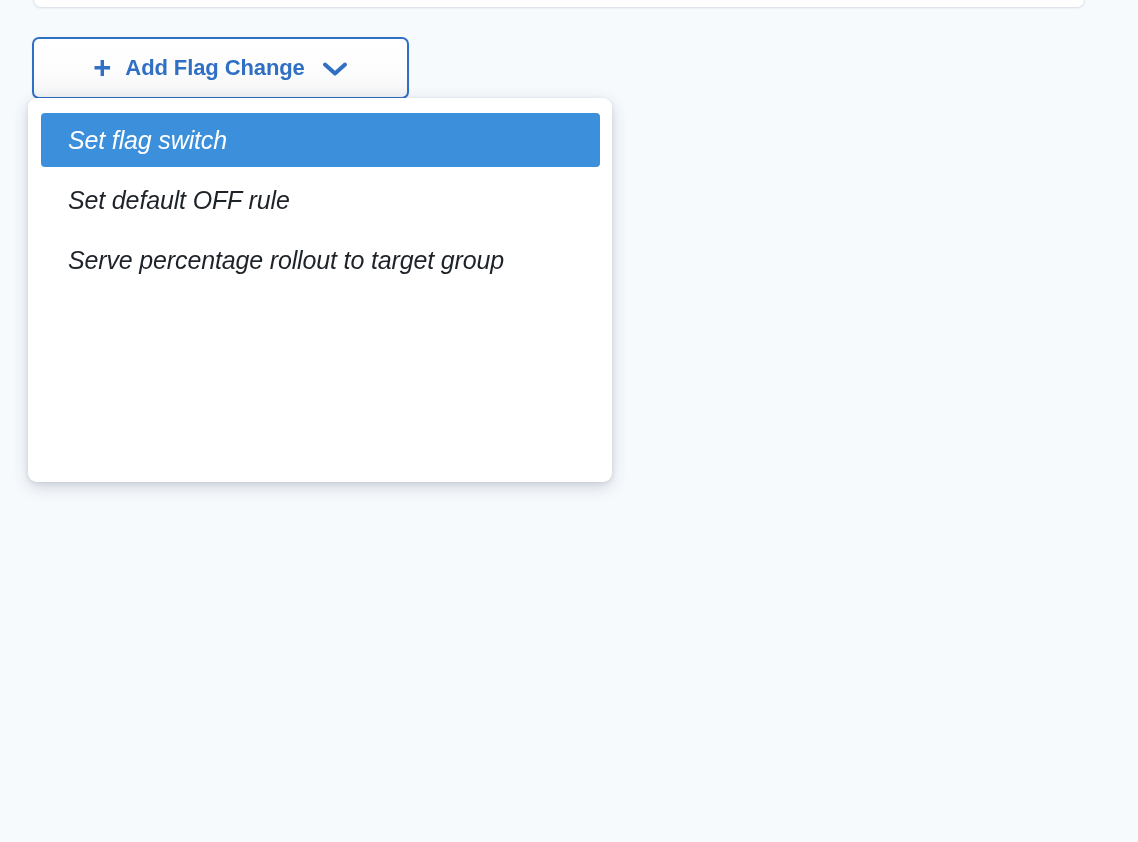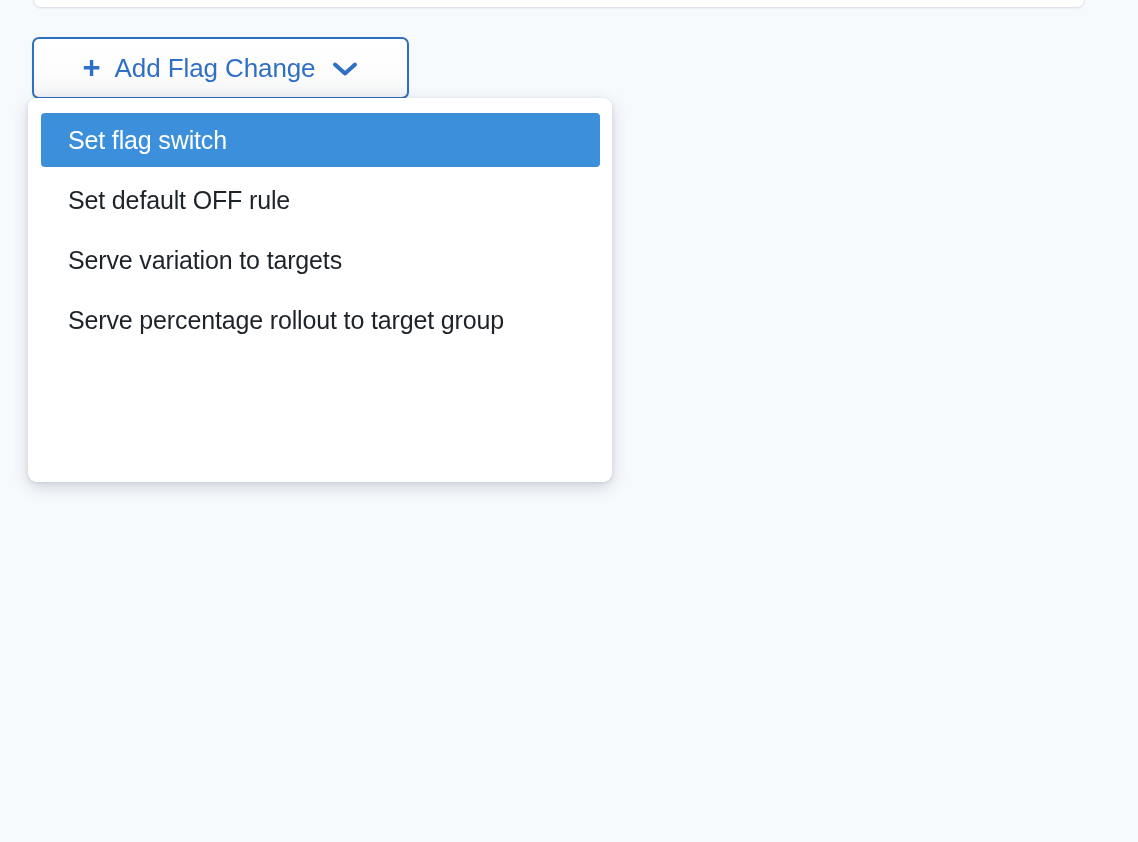"Add Flag Change" .add-flag-button .btn-label { font-size: 26px -> 22px; font-weight: normal -> bold }
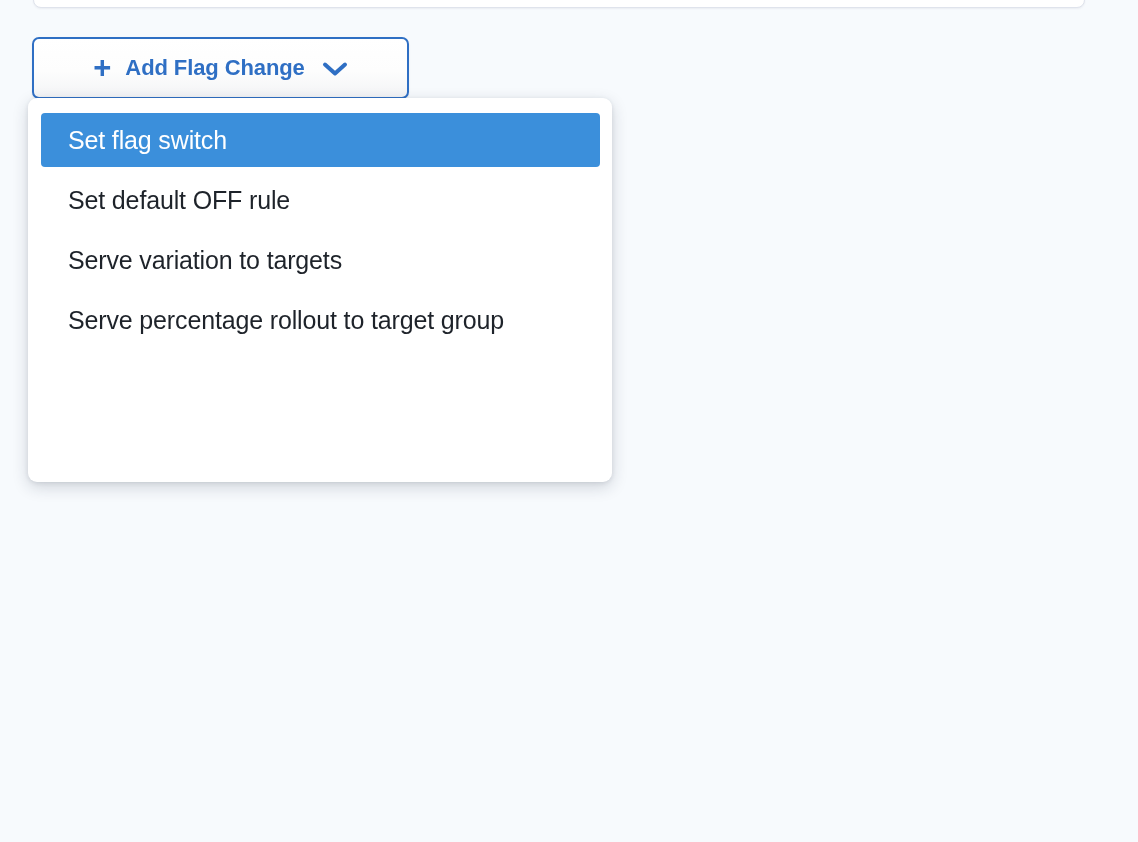"Set flag switch" .menu-item { font-style: none -> italic }
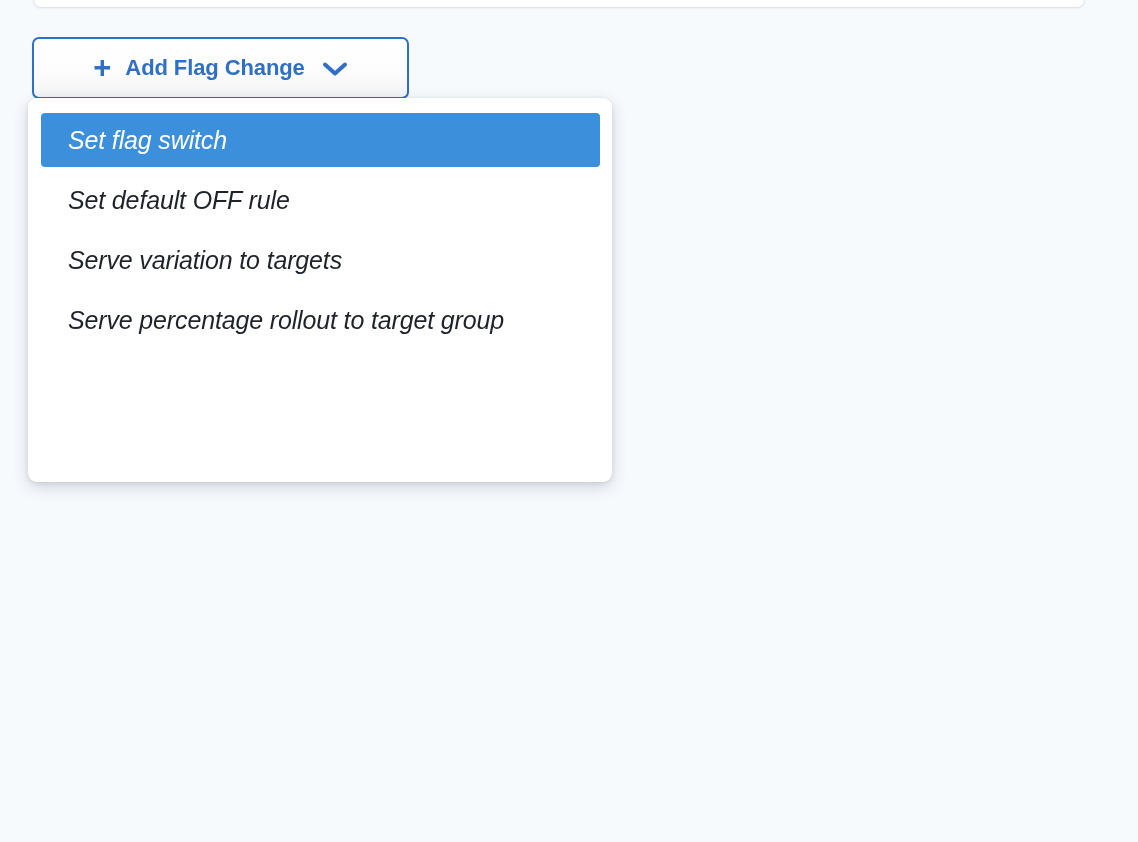"Serve variation to targets" div.menu-item { html: <div> <span>Serve variation to targets</span> </div> -> none }
